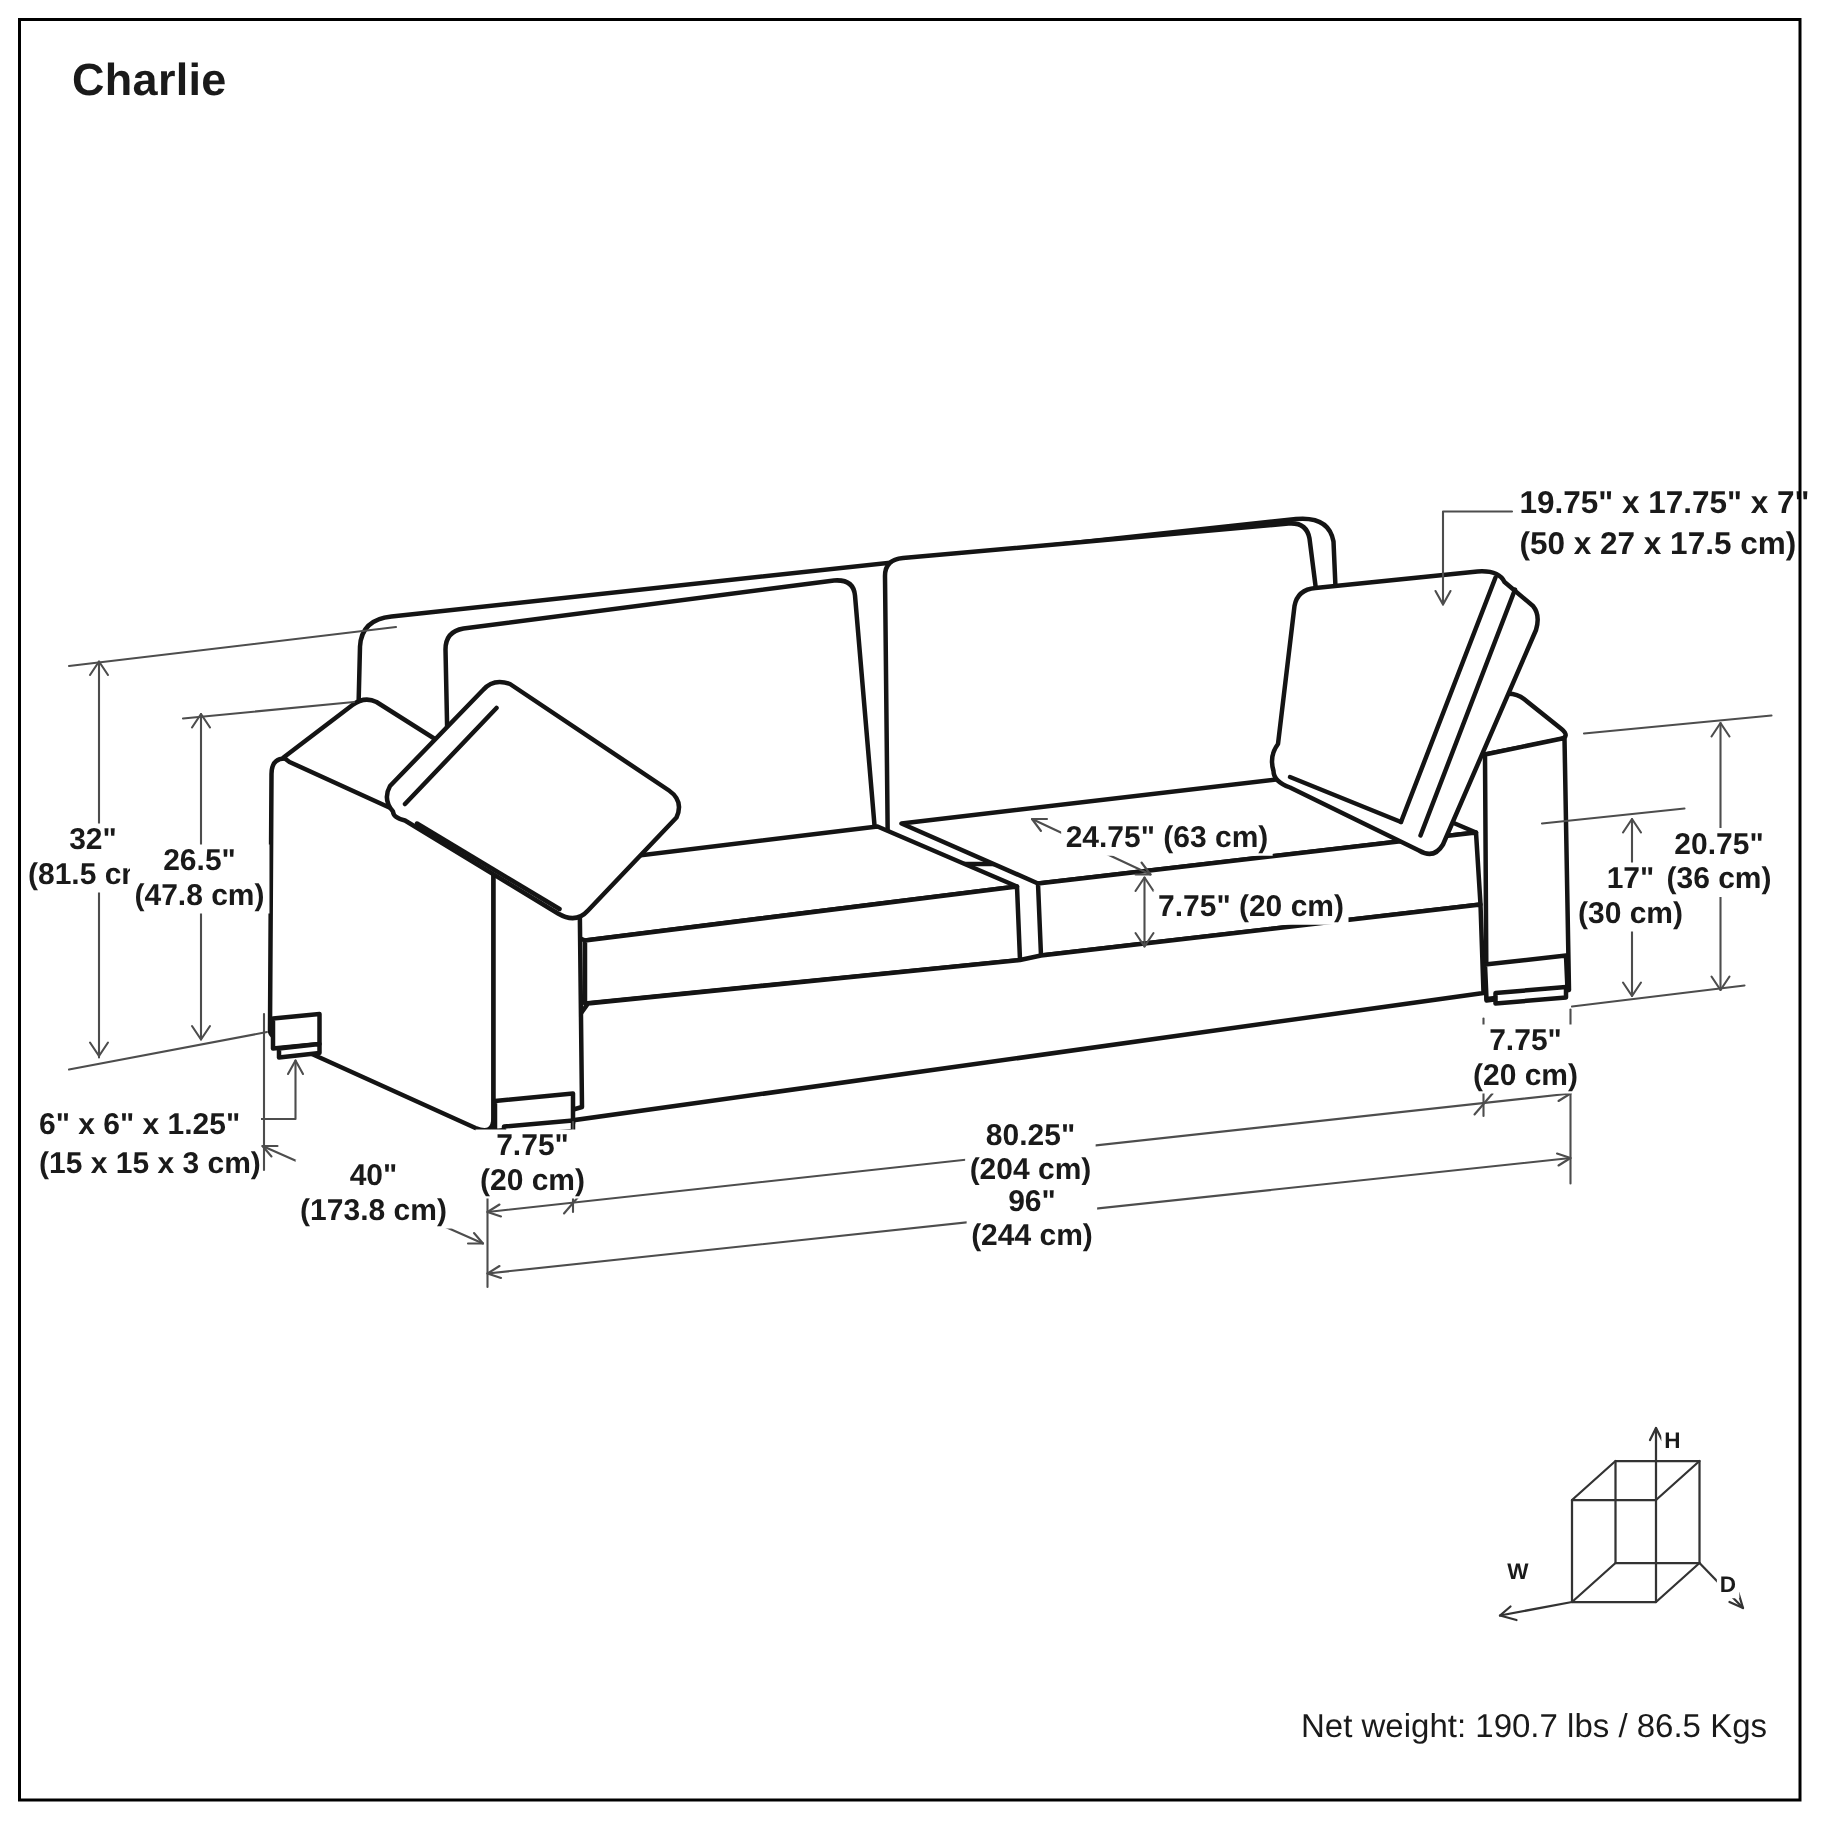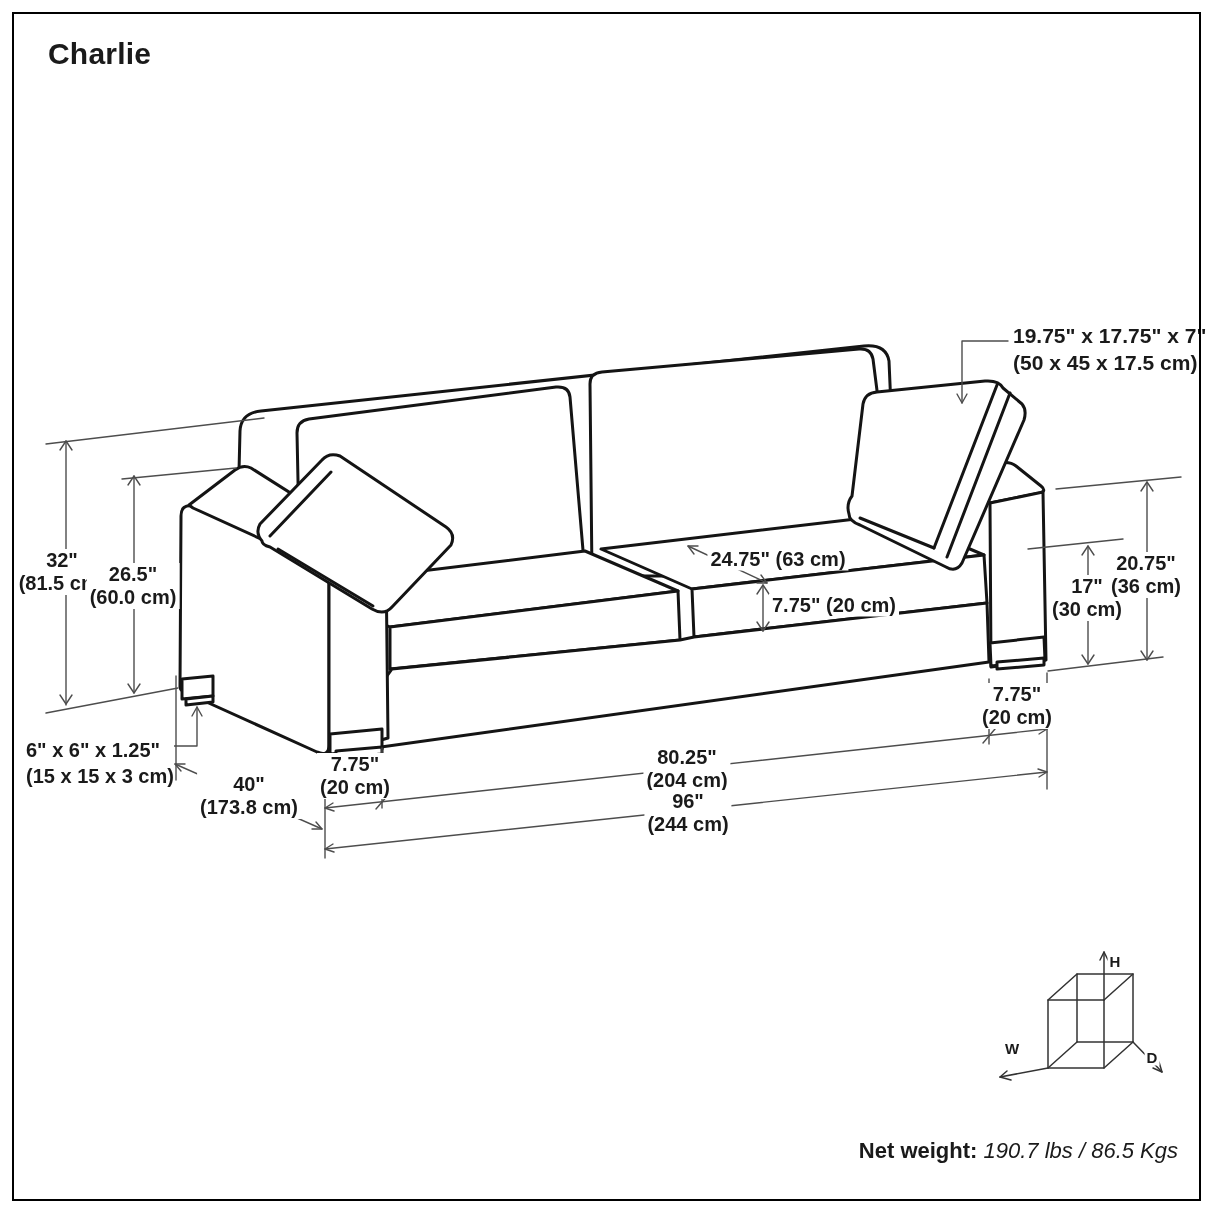"(50 x 45 x 17.5" div { text: 45 -> 27 }
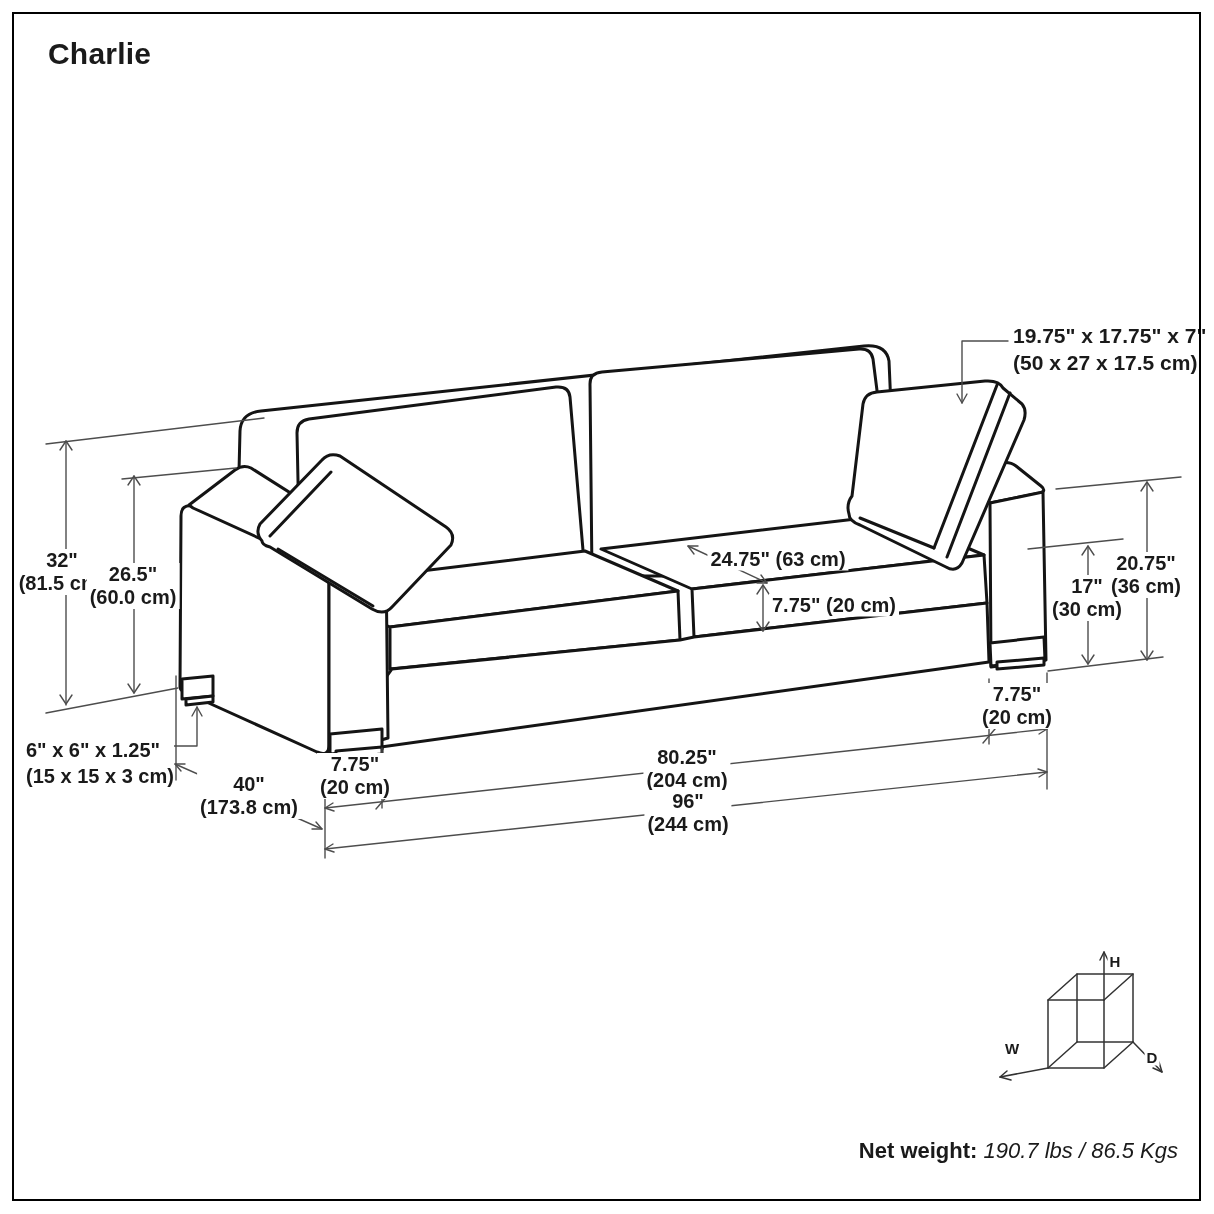"(60.0 cm)" div { text: 60.0 -> 47.8 }
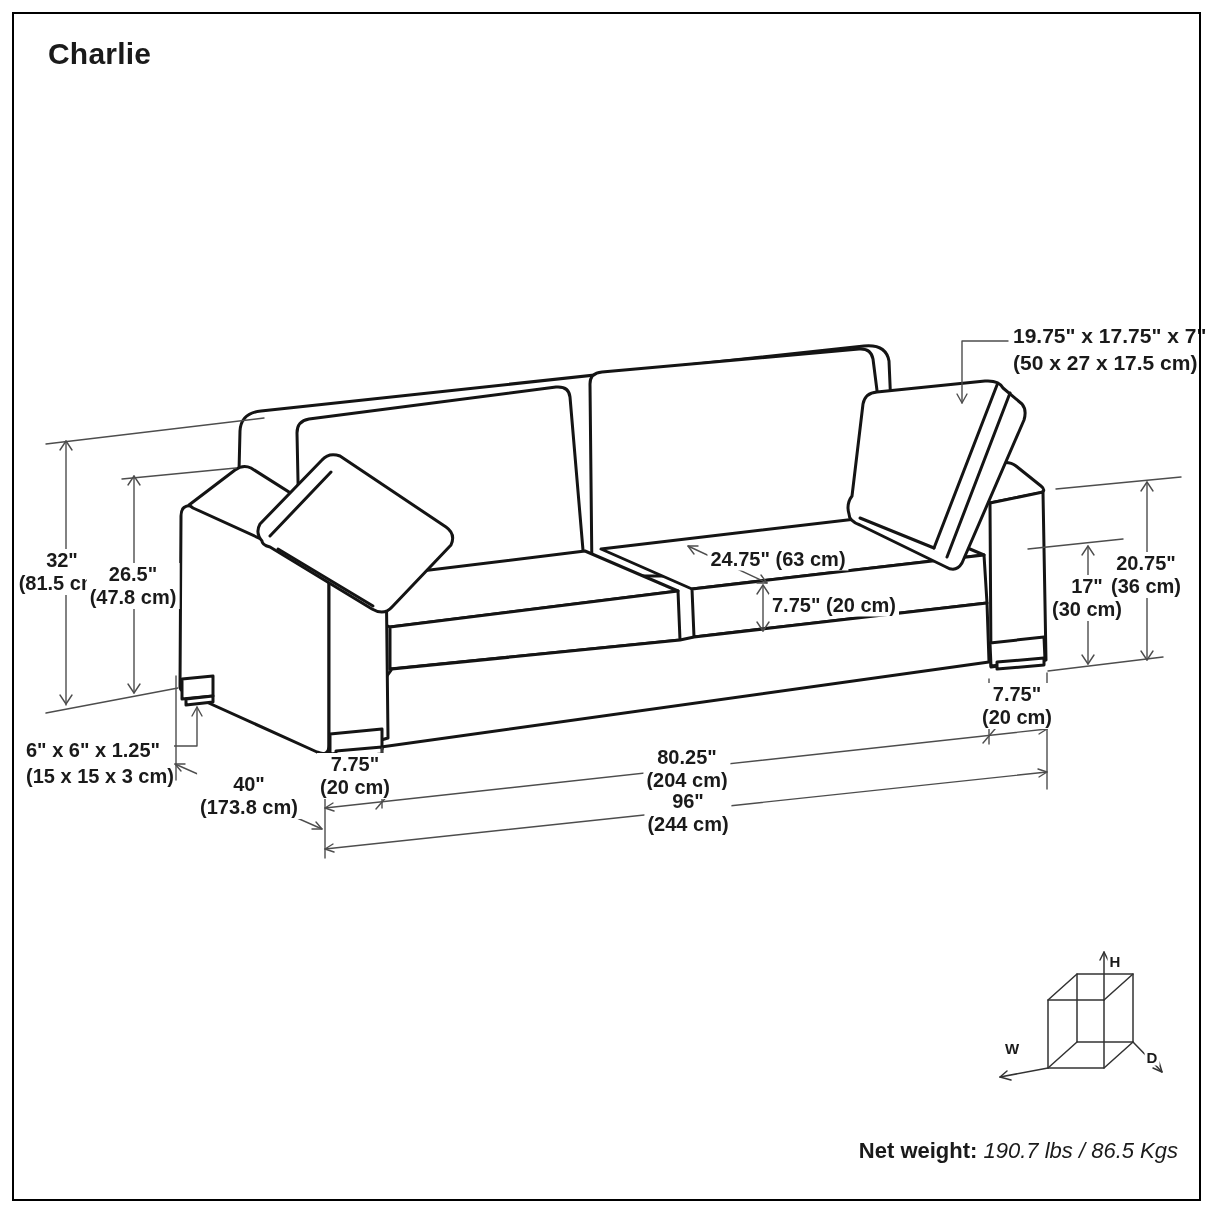"Net weight:" .weight .lbl { font-weight: 700 -> 400 }
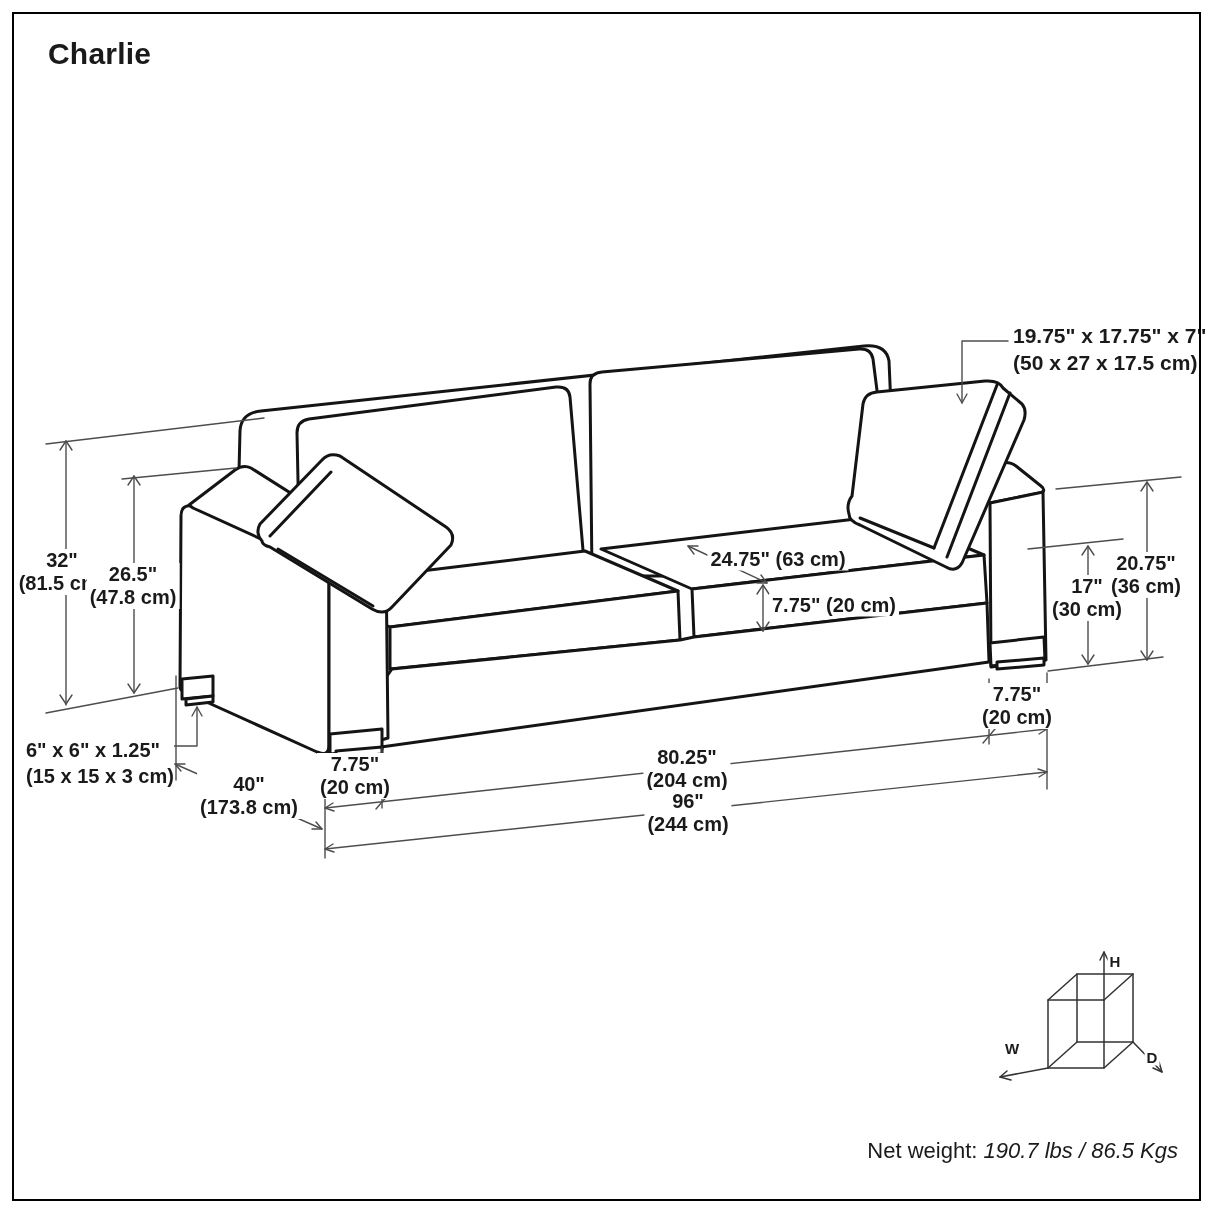"190.7 lbs / 86.5 Kgs" .weight .val { font-style: italic -> none }
